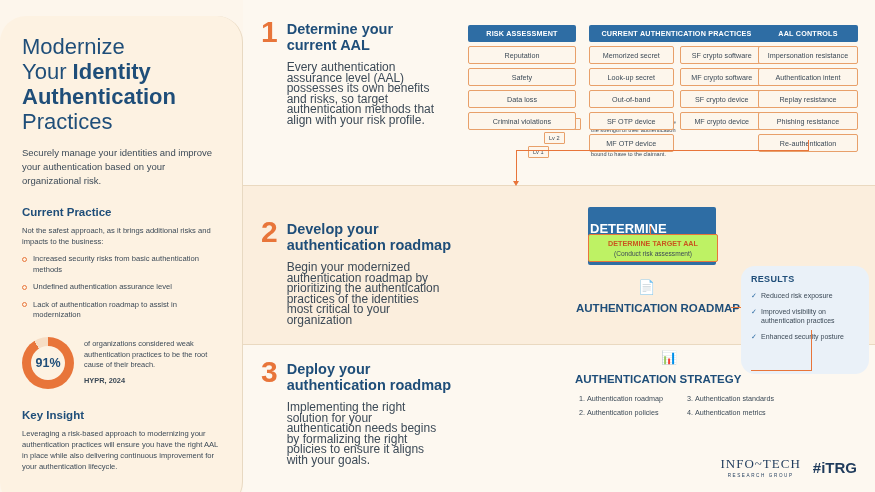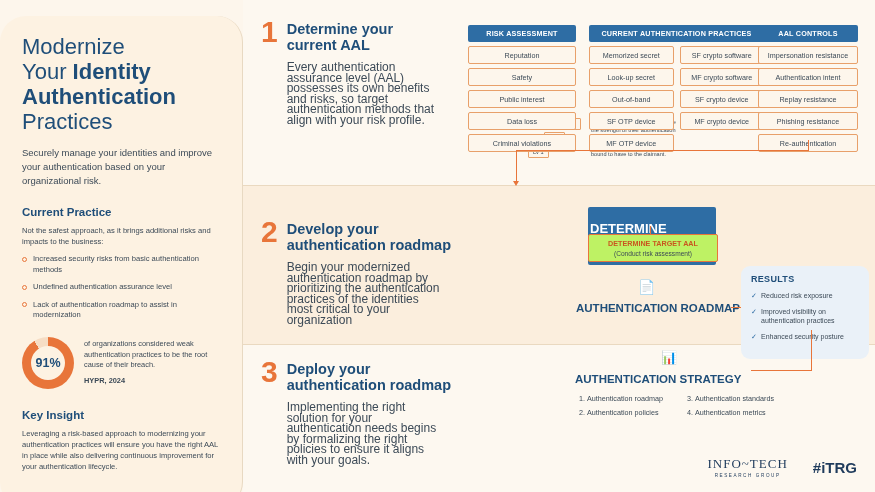"Public interest" div.cell { html: <div>Public interest</div> -> none }
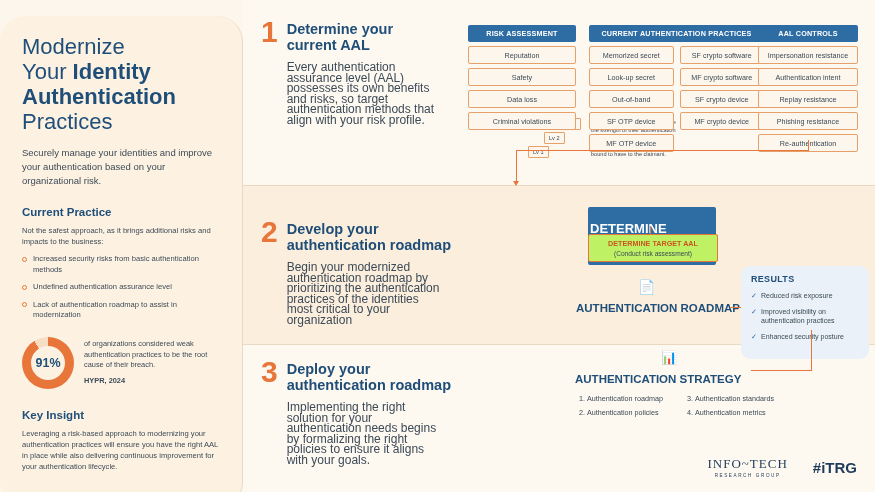"RESULTS" .results { border-radius: 9px -> 14px; padding: 8px 10px 12px 10px -> 8px 10px 27px 10px }
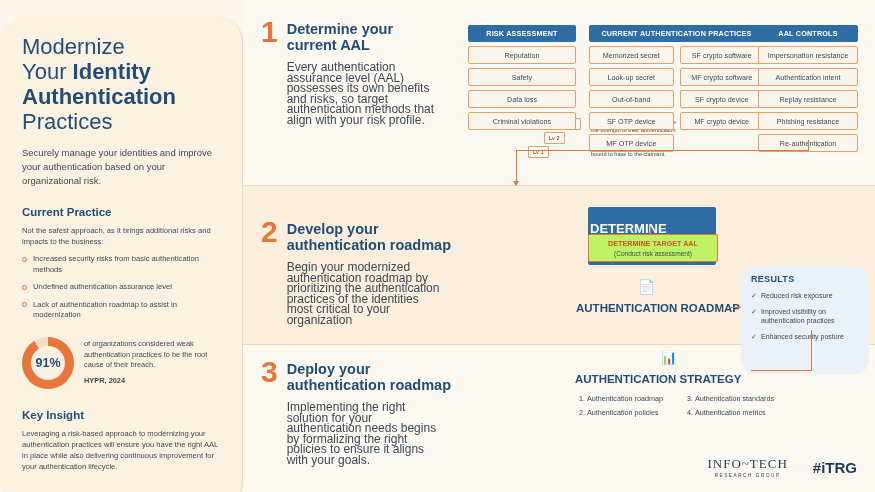"INFO~TECH" .logos { gap: 25px -> 12px }
